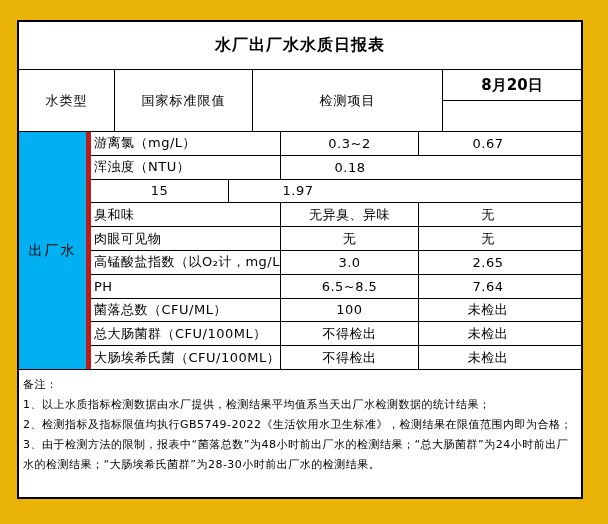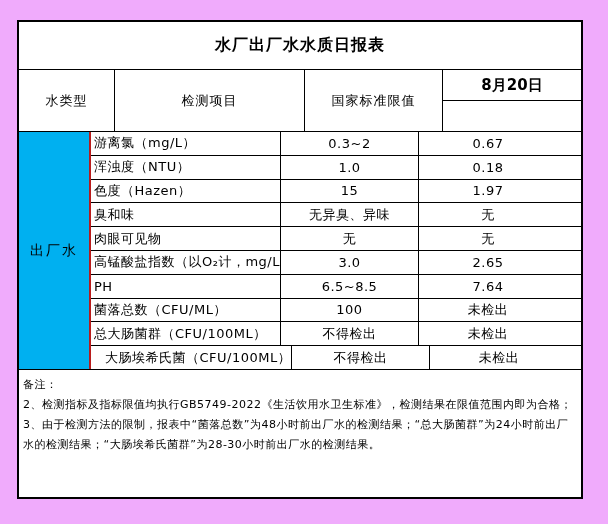"水厂出厂水水质日报表" .page { background: #f0abfc -> #eab308 }
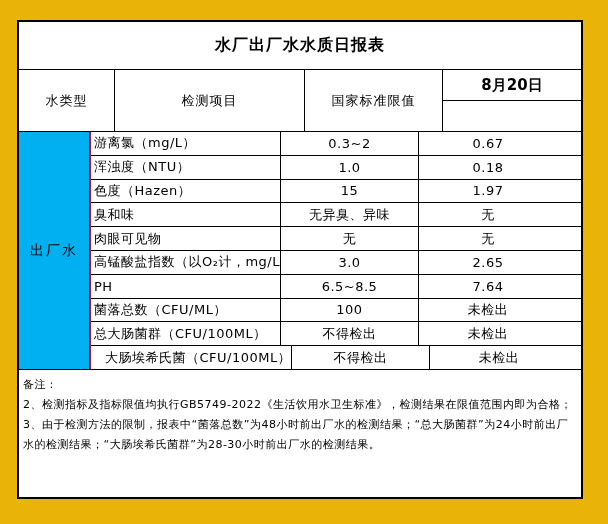"检测项目" div.cell { order: before "国家标准限值" -> after "国家标准限值" }
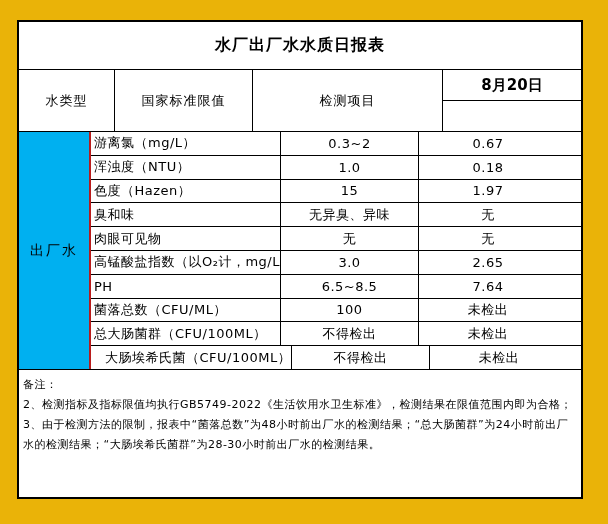"1.0" div.cell { html: <div>1.0</div> -> none }
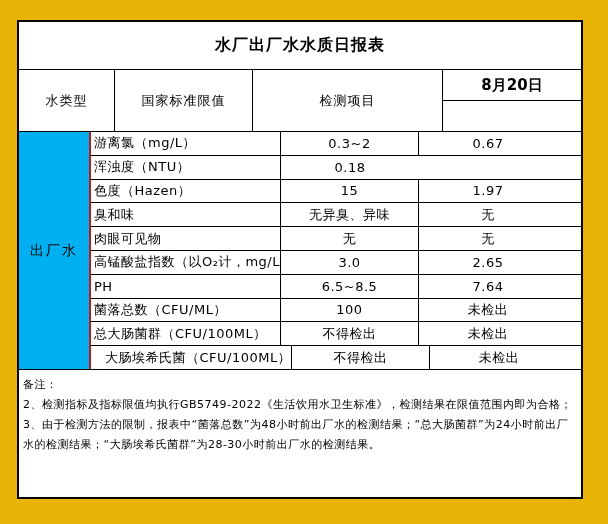"色度（Hazen）" div.cell { html: <div>色度（Hazen）</div> -> none }
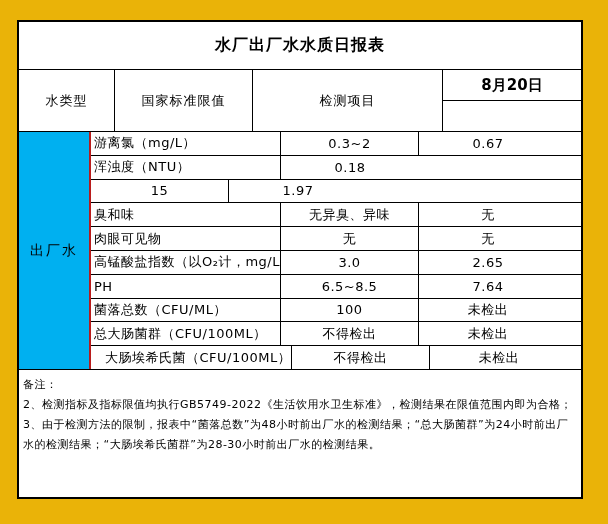"出厂水" .water-type-cell { border-right: 2px solid #b91c1c -> 5px solid #b91c1c }
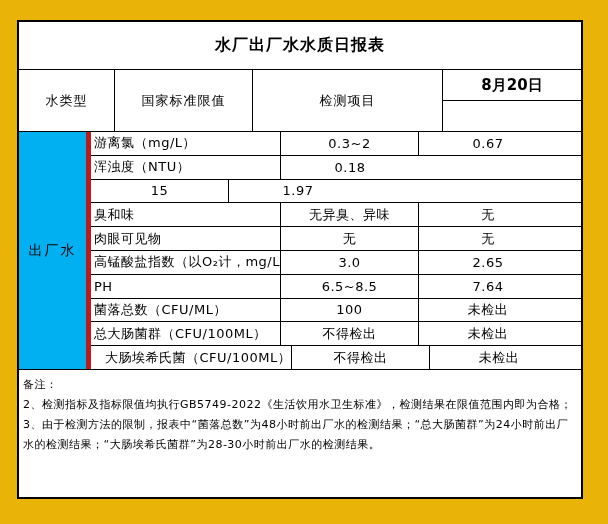"大肠埃希氏菌（CFU/100ML）" .data-row:last-child { margin-left: 11px -> none }
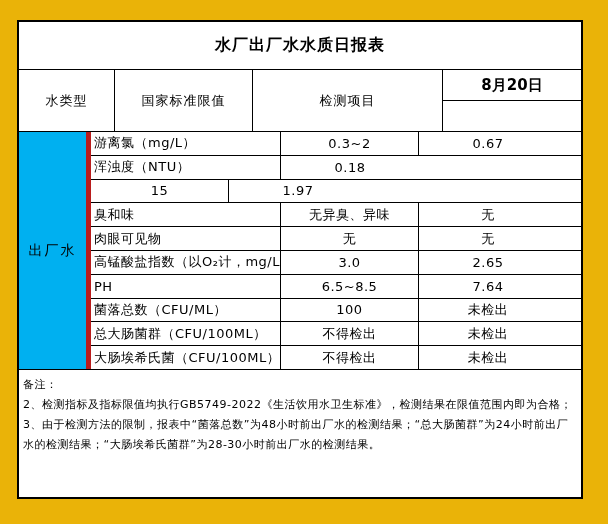"1、以上水质指标检测数据由水厂提供，检测结果平均值系当天出厂水检测数据的统计结果" p { html: none -> <p>1、以上水质指标检测数据由水厂提供，检测结果平均值系当天出厂水检测数据的统计结果；</p> }
